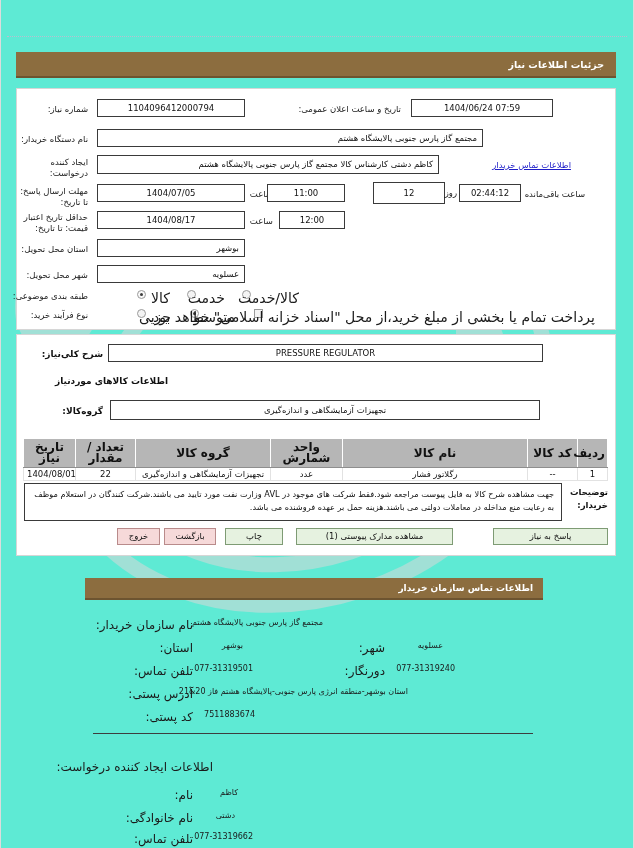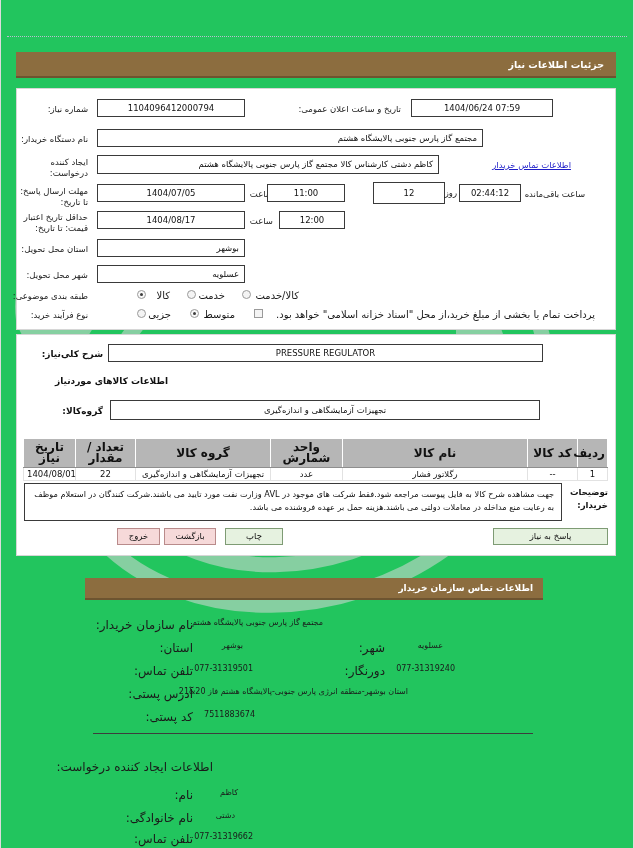"جزئیات اطلاعات نیاز" #page { background: #22c55e -> #5eead4 }
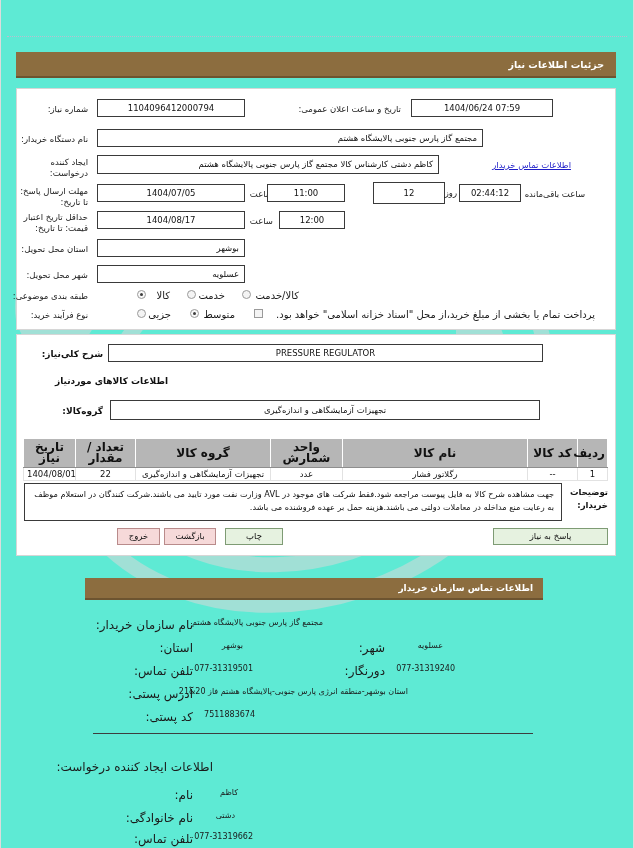"کالا" .opt { font-size: 10px -> 14px }
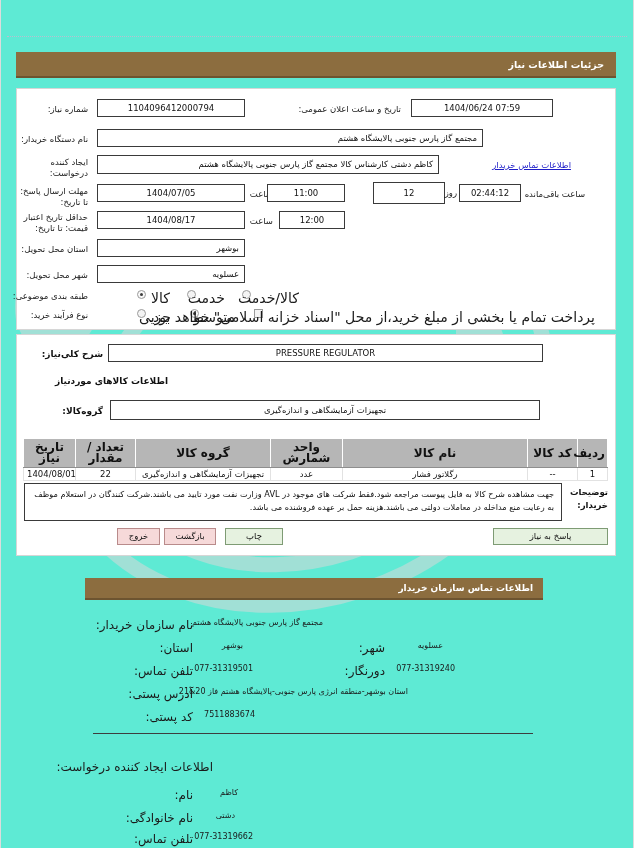"مشاهده مدارک پیوستی (1)" div.btn { html: none -> <div>مشاهده مدارک پیوستی (1)</div> }
